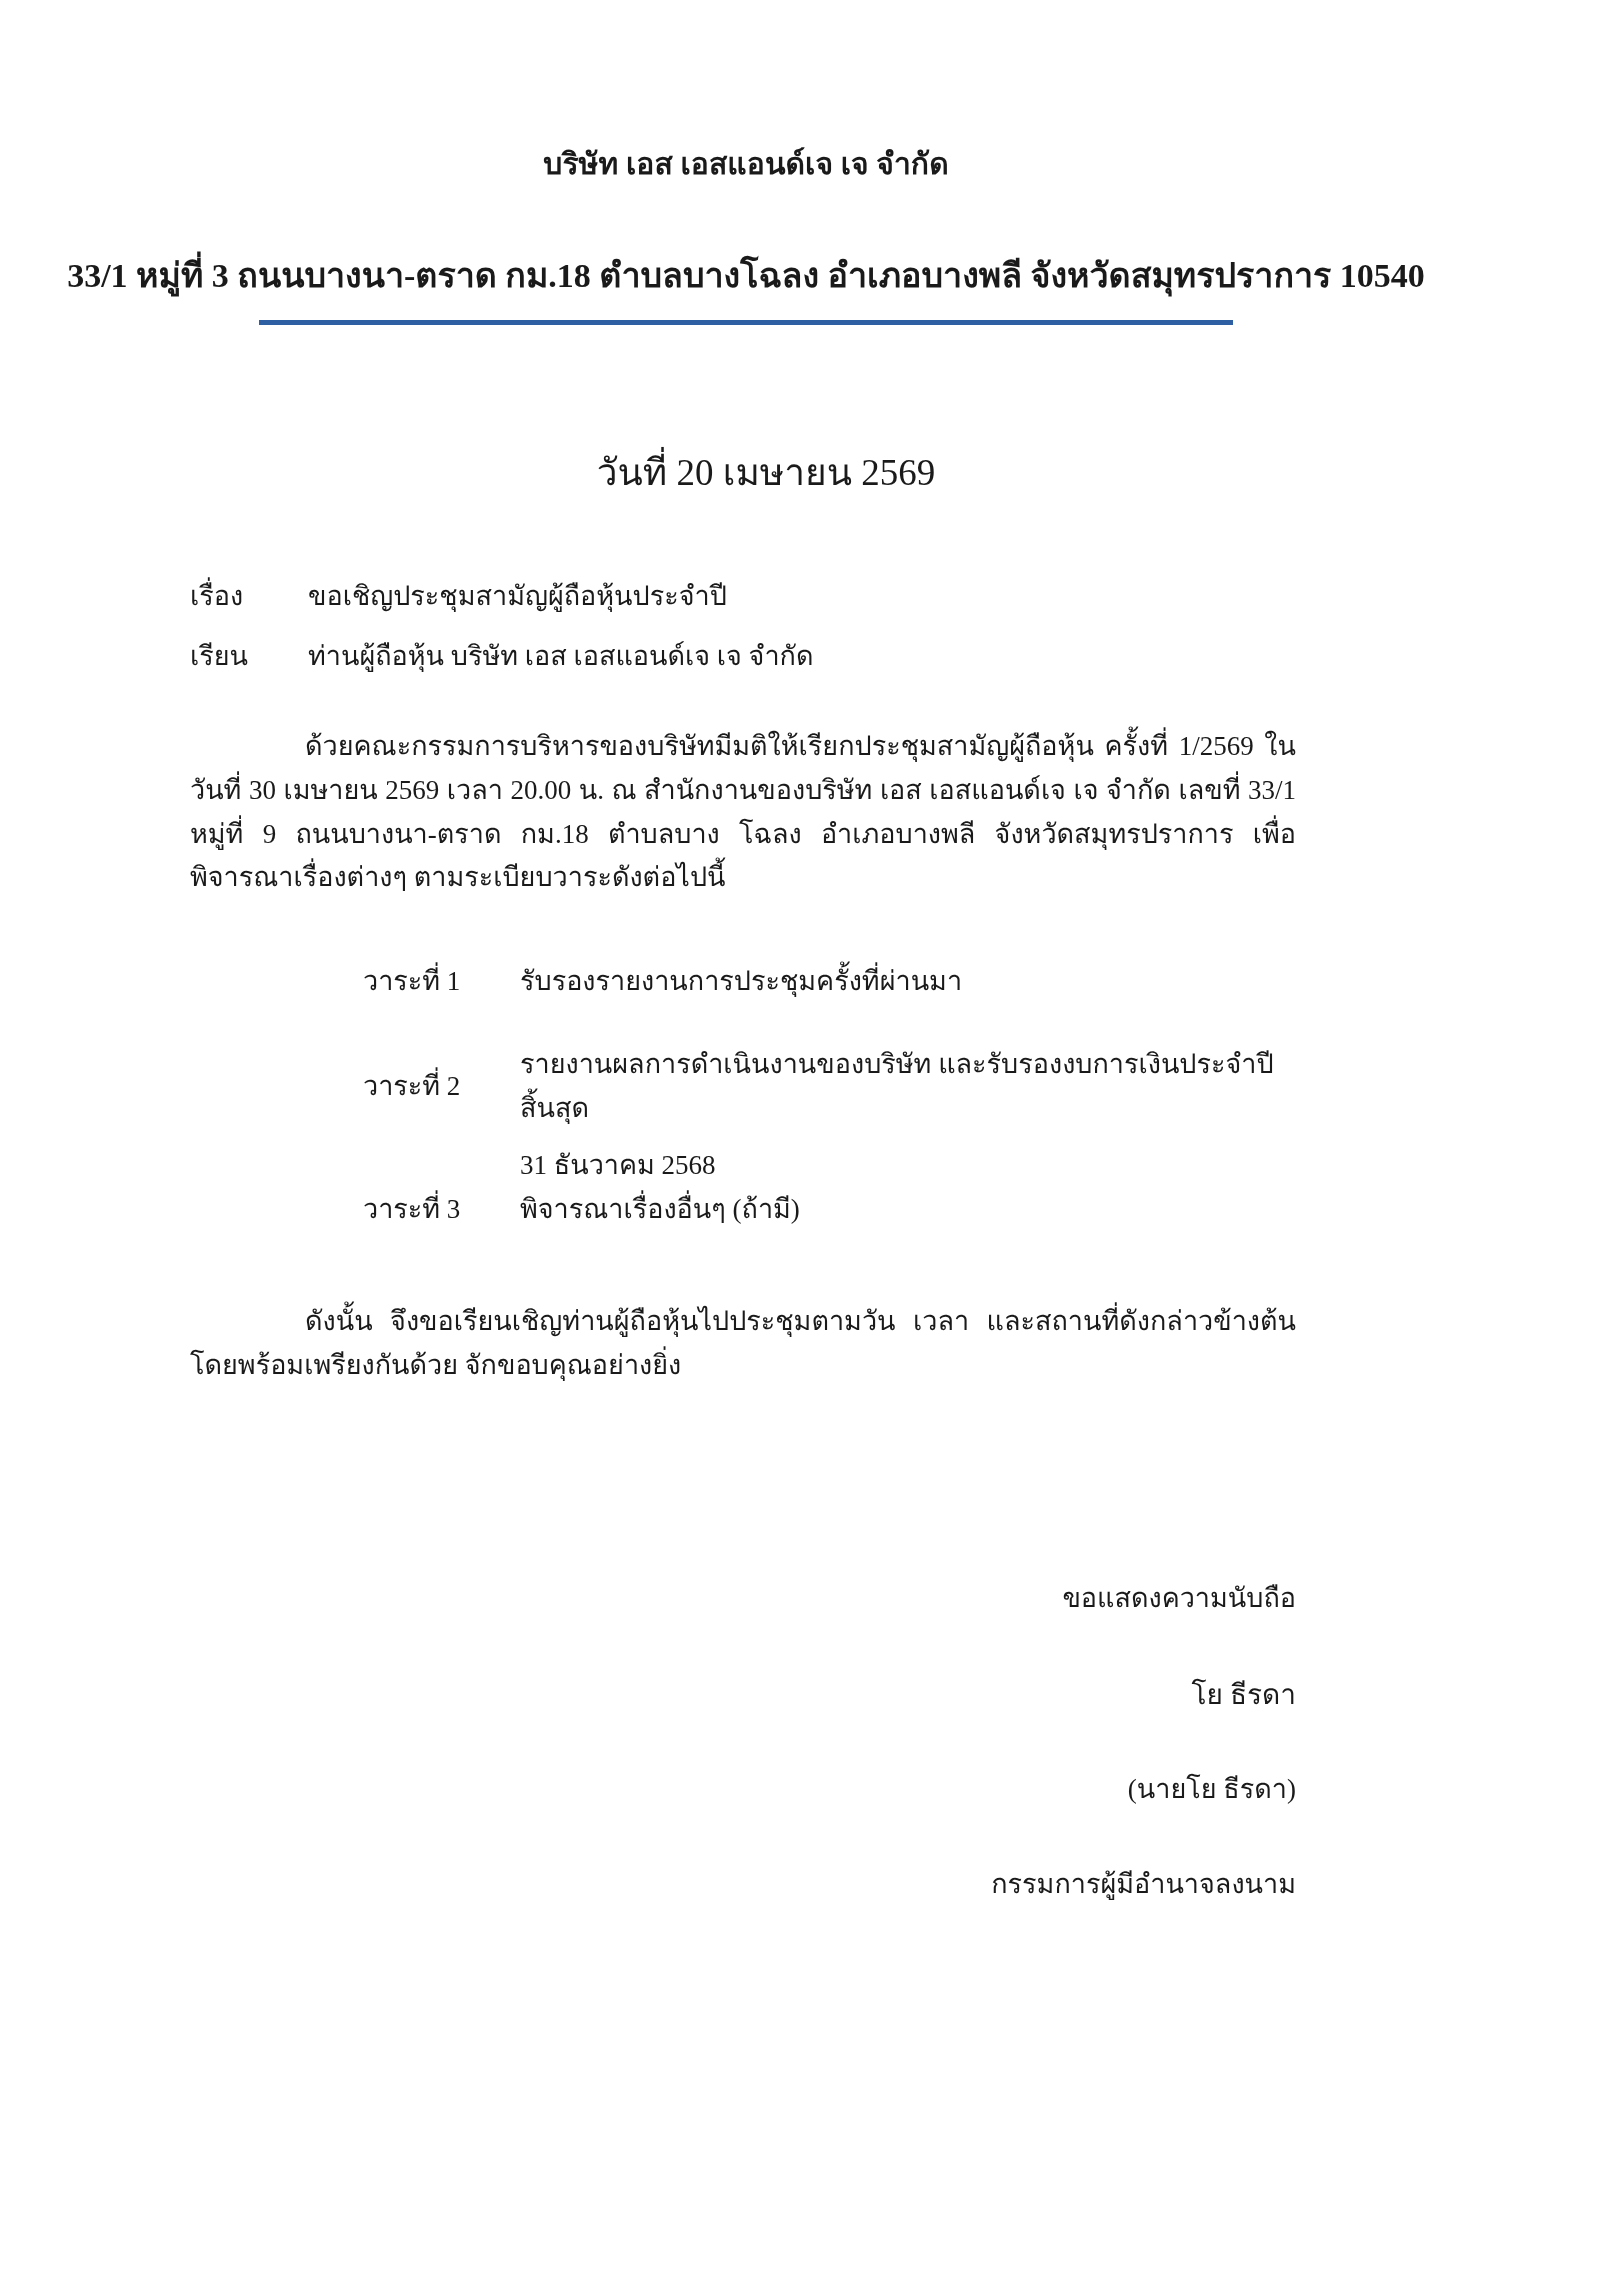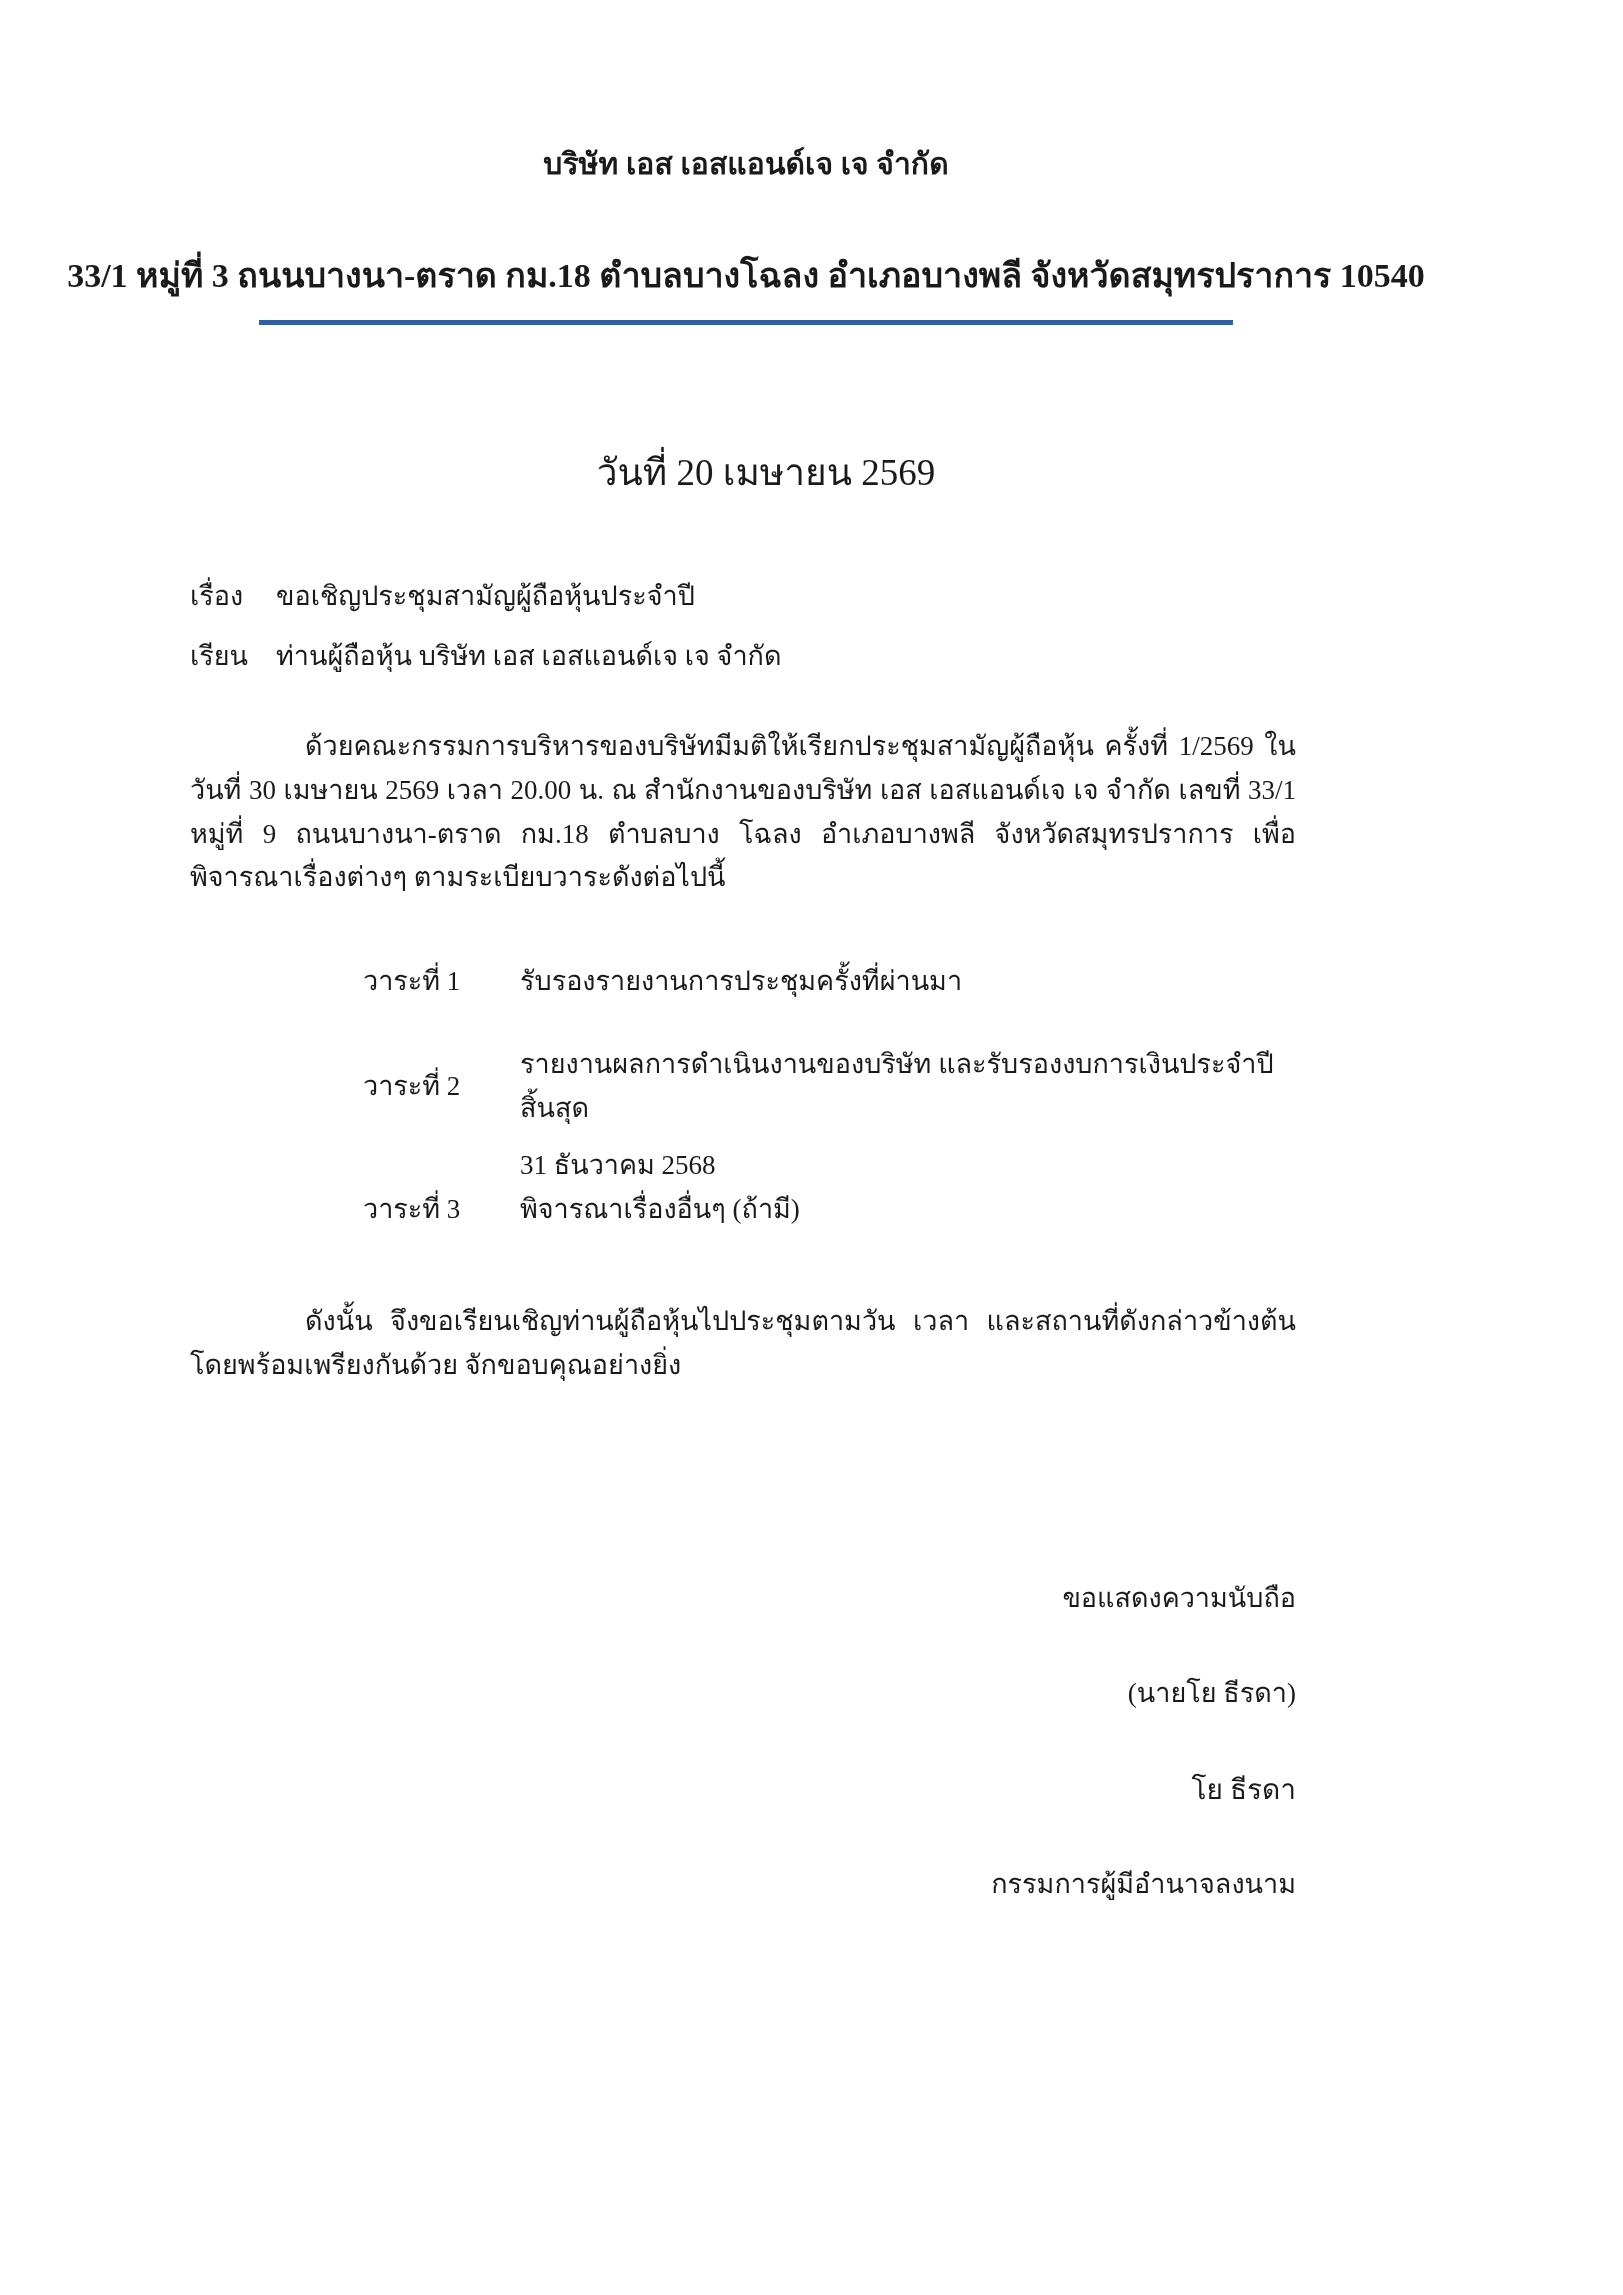"เรื่อง" .field-row { gap: none -> 32px }
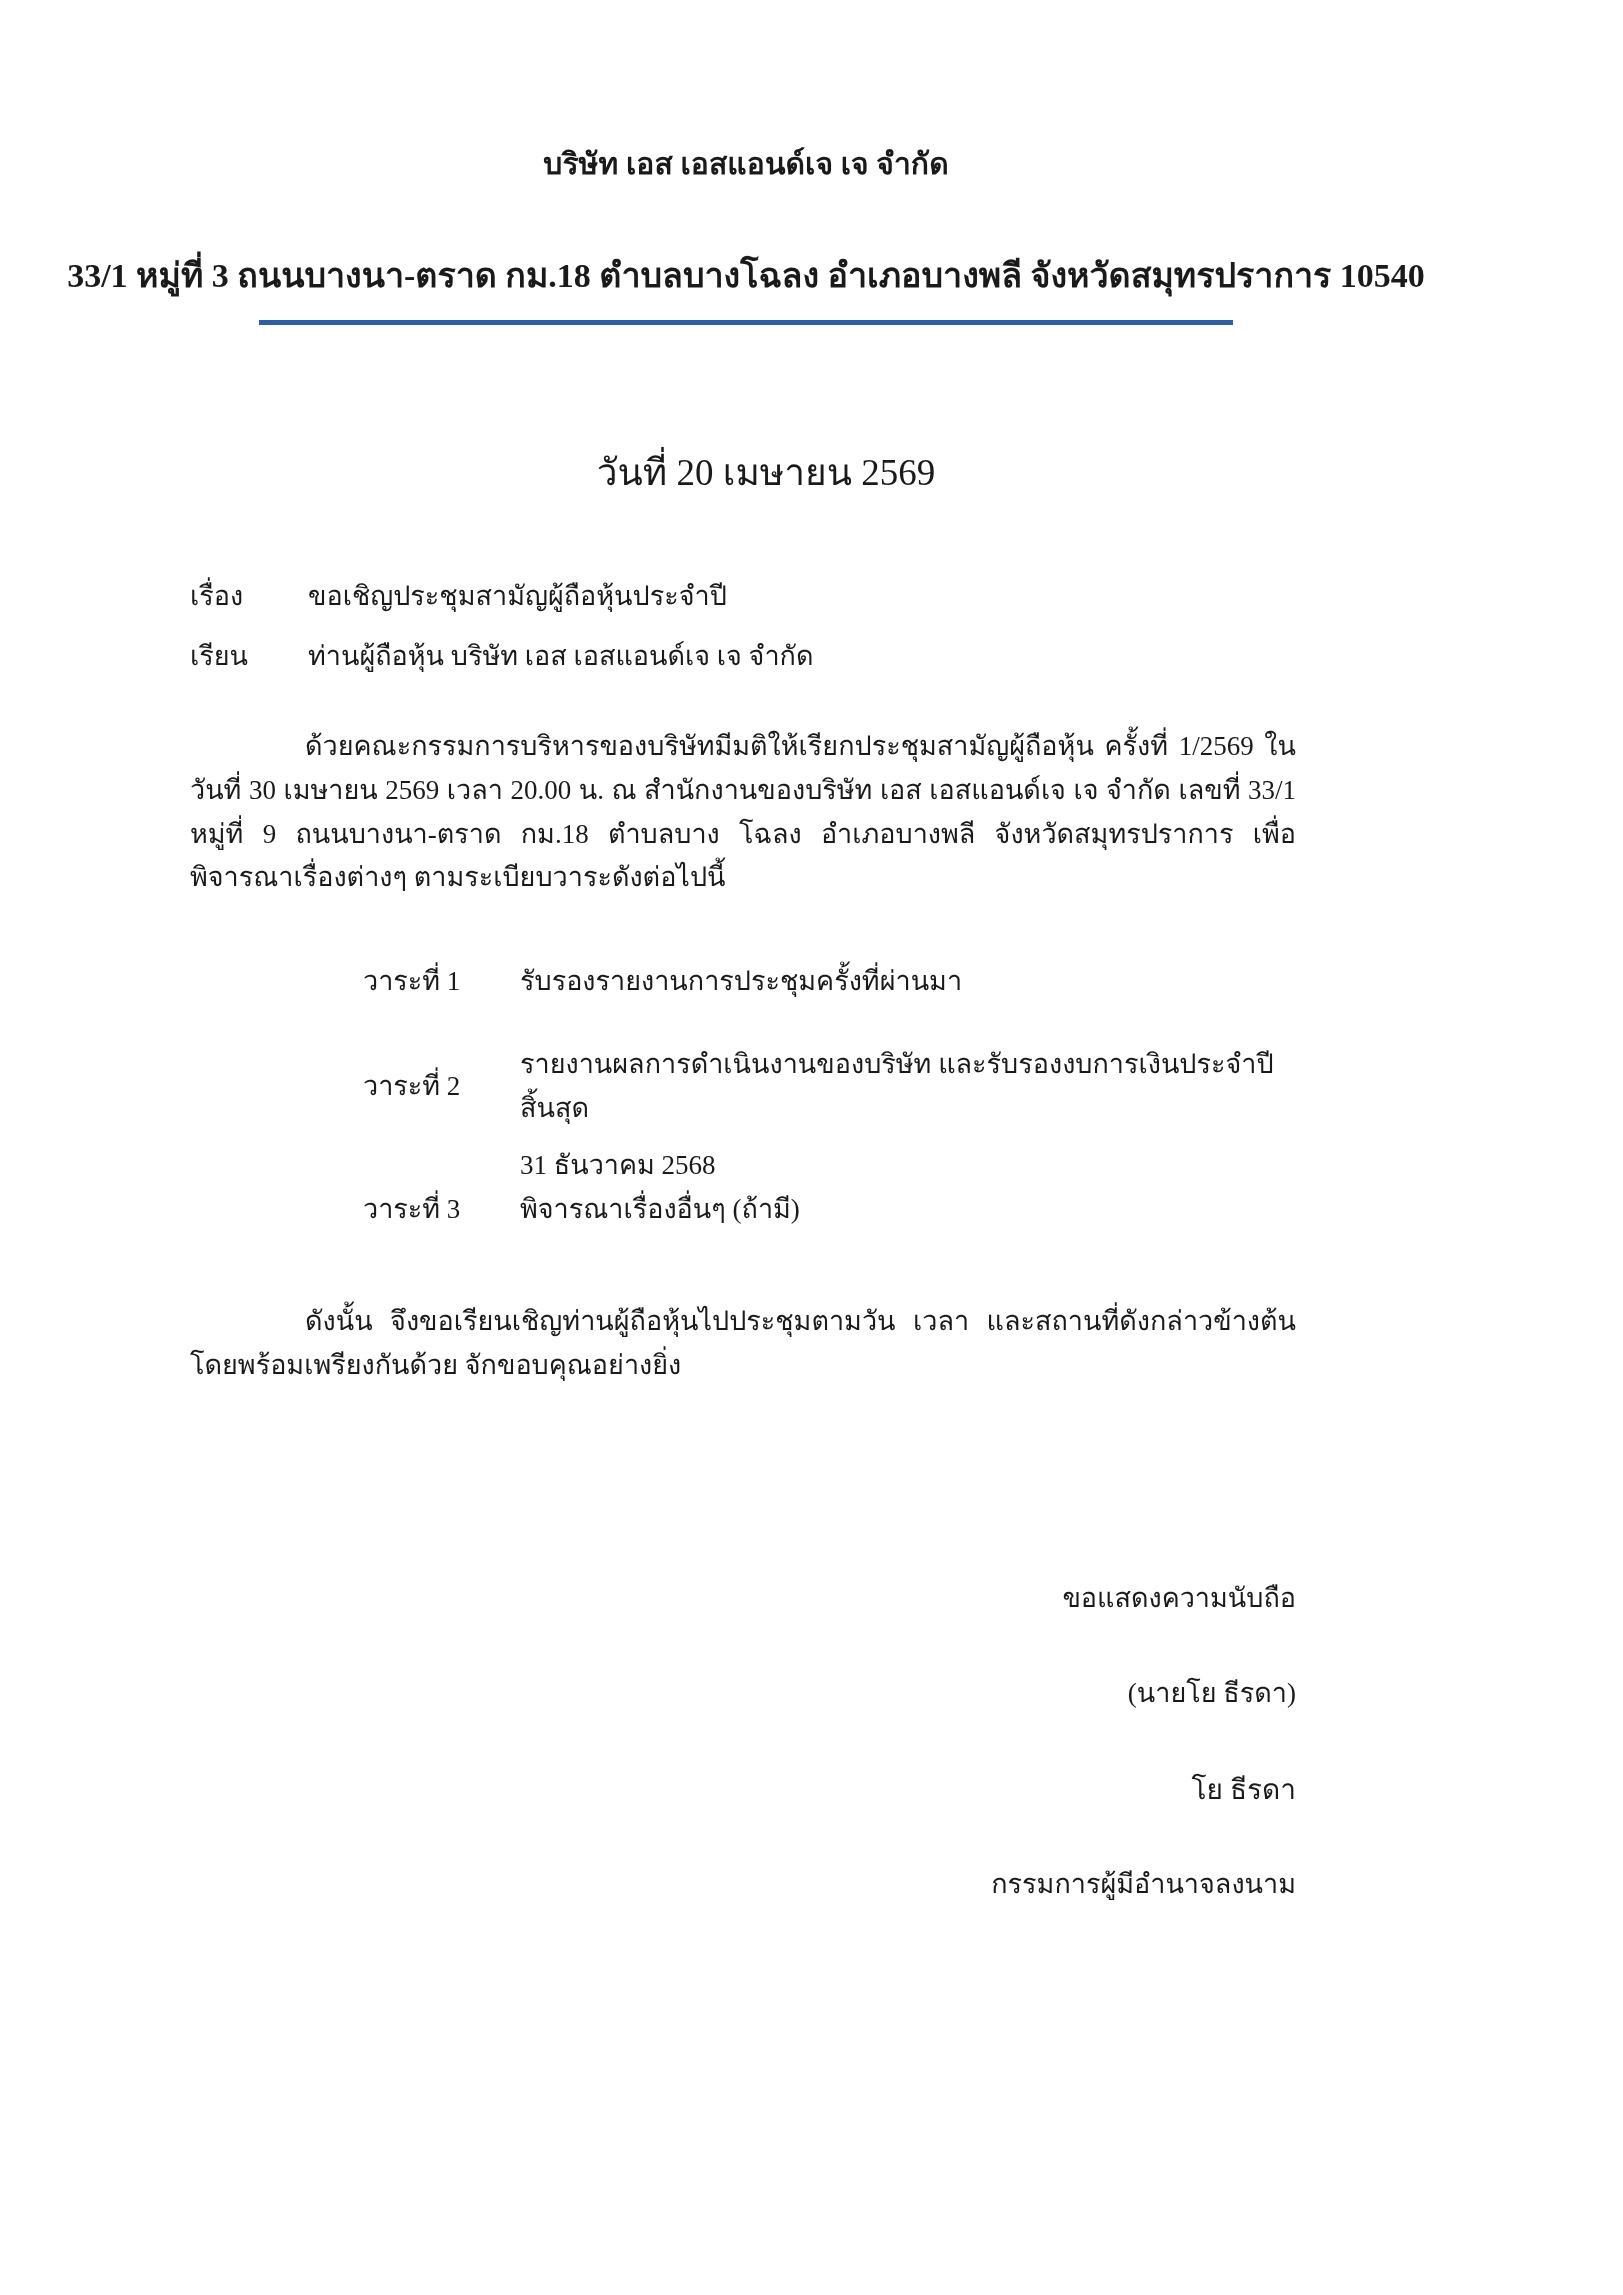"(นายโย ธีรดา)" div.sig-line { order: before "โย ธีรดา" -> after "โย ธีรดา" }
